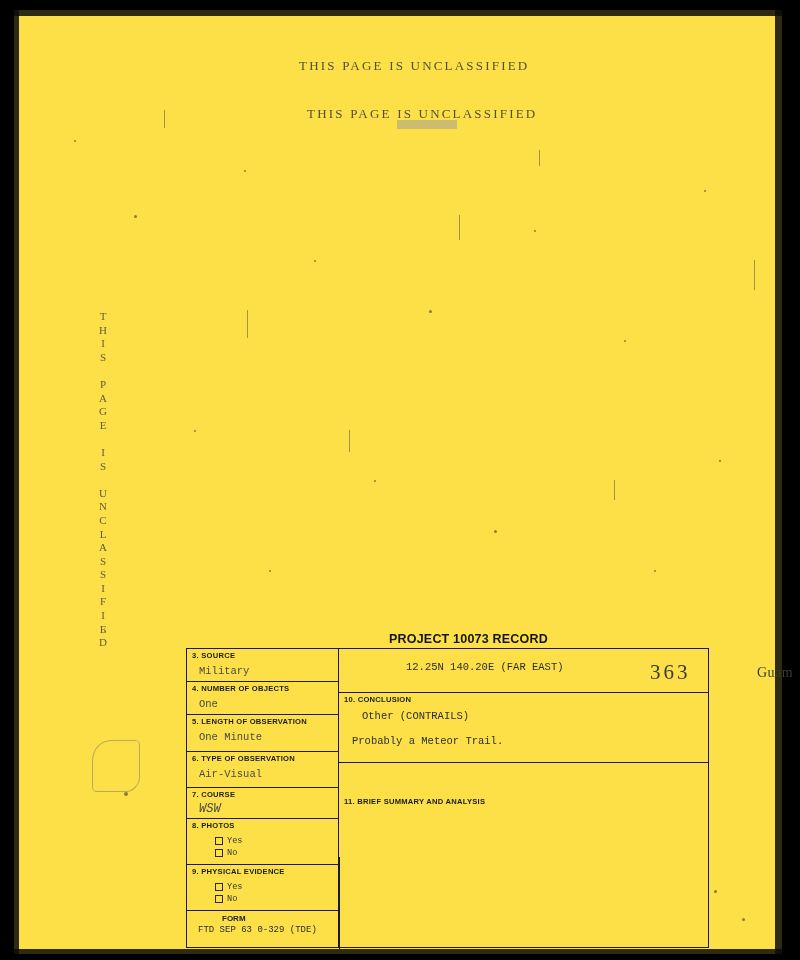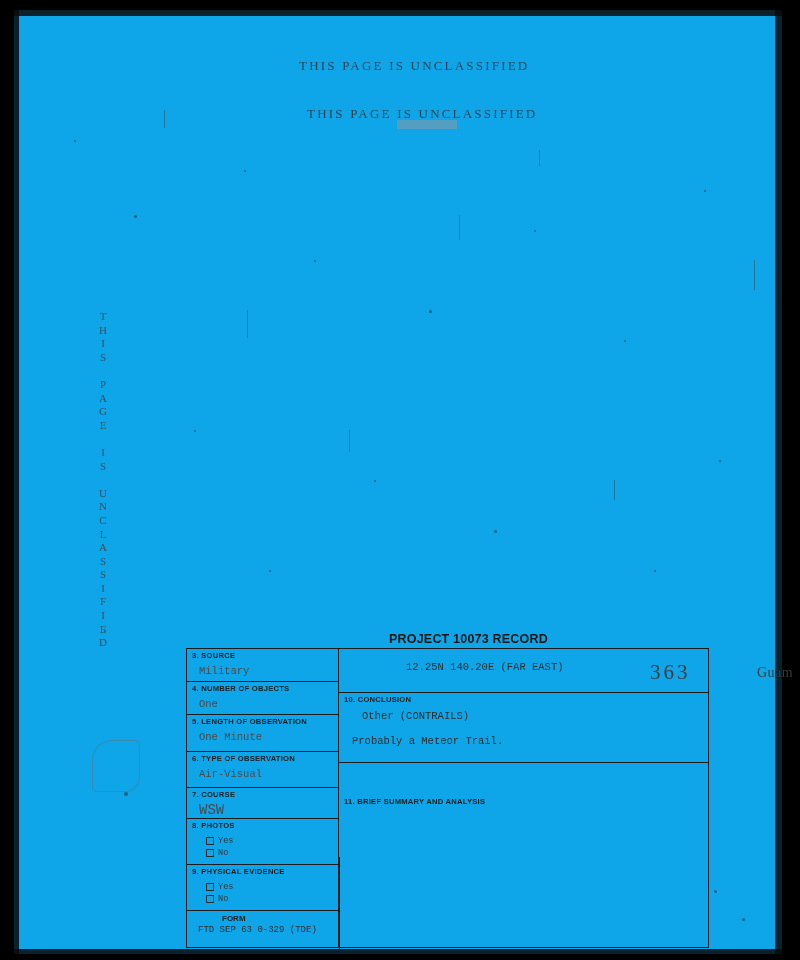"THIS PAGE IS UNCLASSIFIED" #sheet { background: #0ea5e9 -> #fde047 }
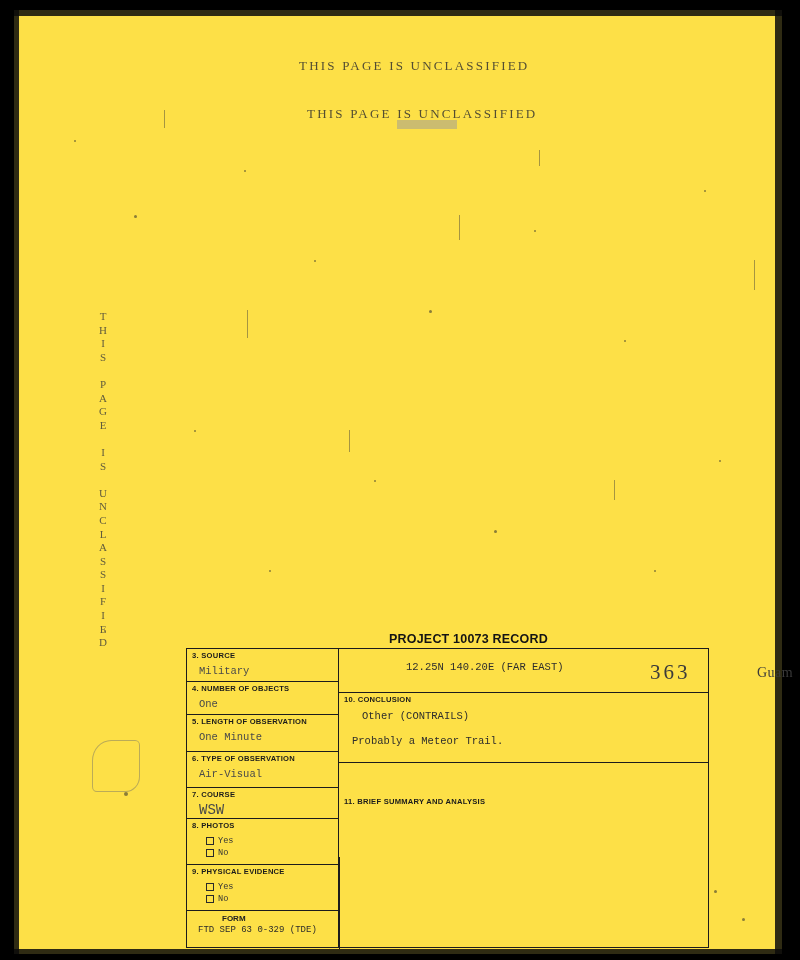"WSW" div.val { font-size: 14px -> 12px; font-style: none -> italic }
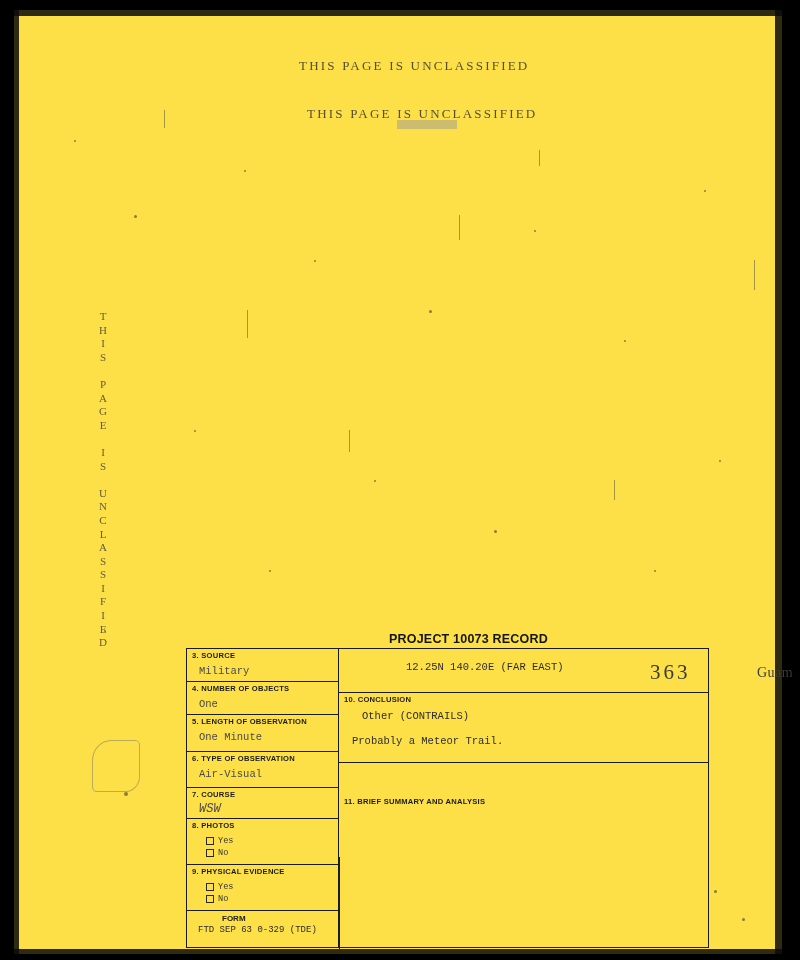"Yes" .chk-row { margin-left: 14px -> 23px }
